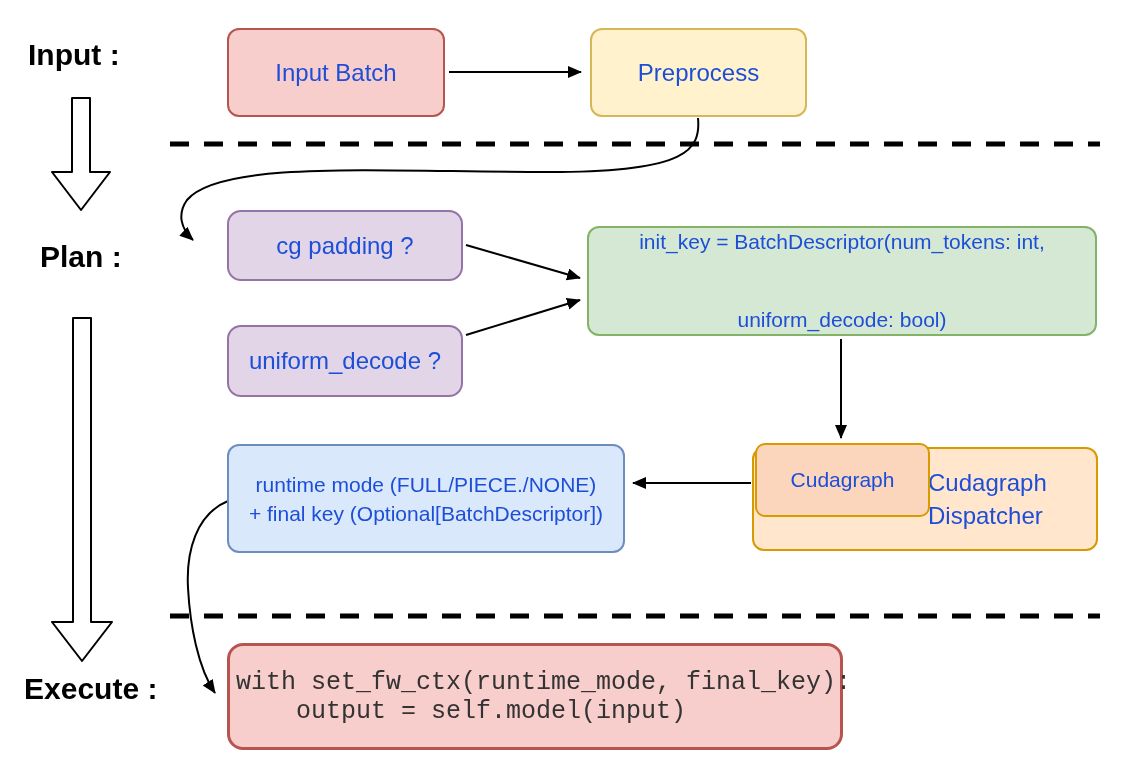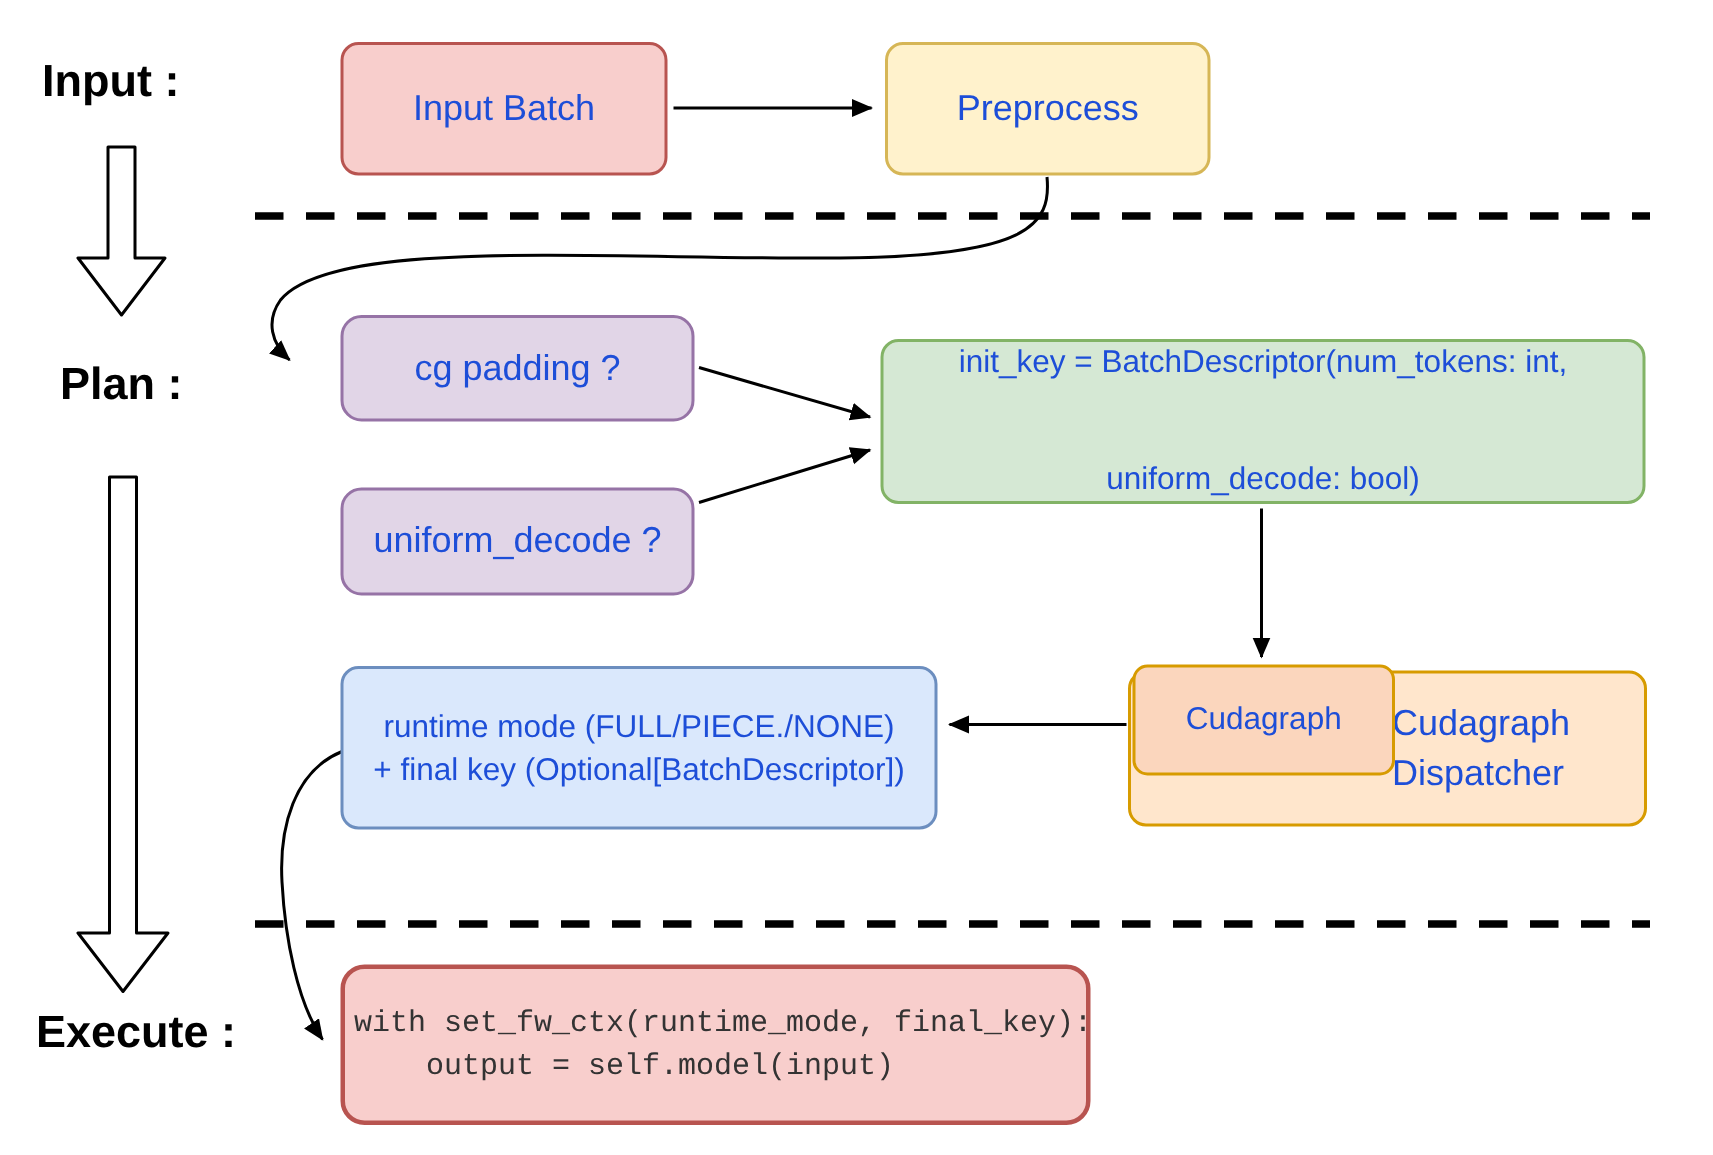"with set_fw_ctx(runtime_mode," .n-code { font-size: 20px -> 25px; width: 500px -> 616px }
